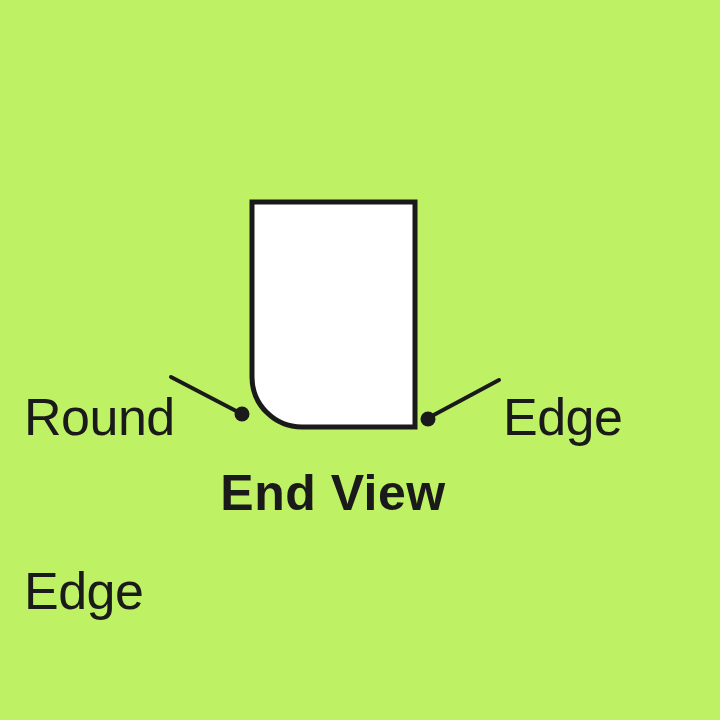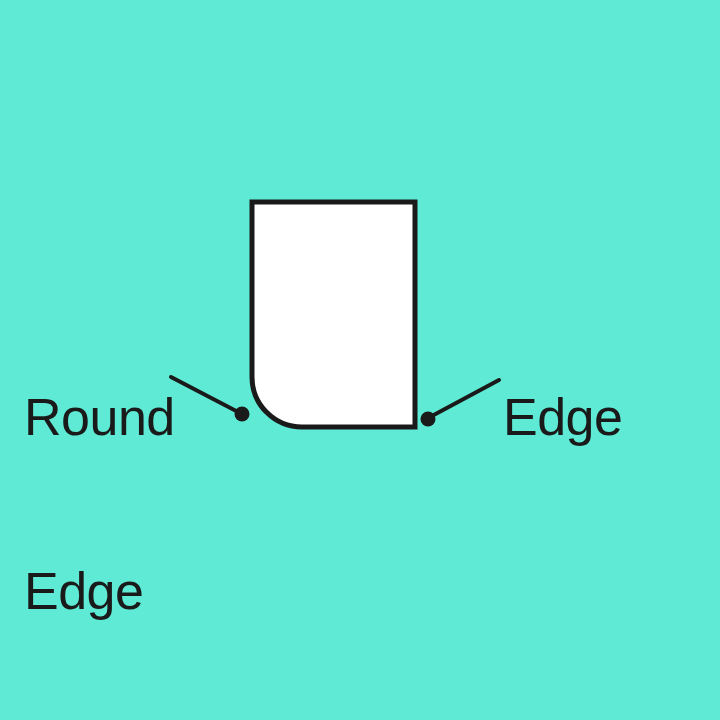"Round" #canvas { background: #5eead4 -> #bef264 }
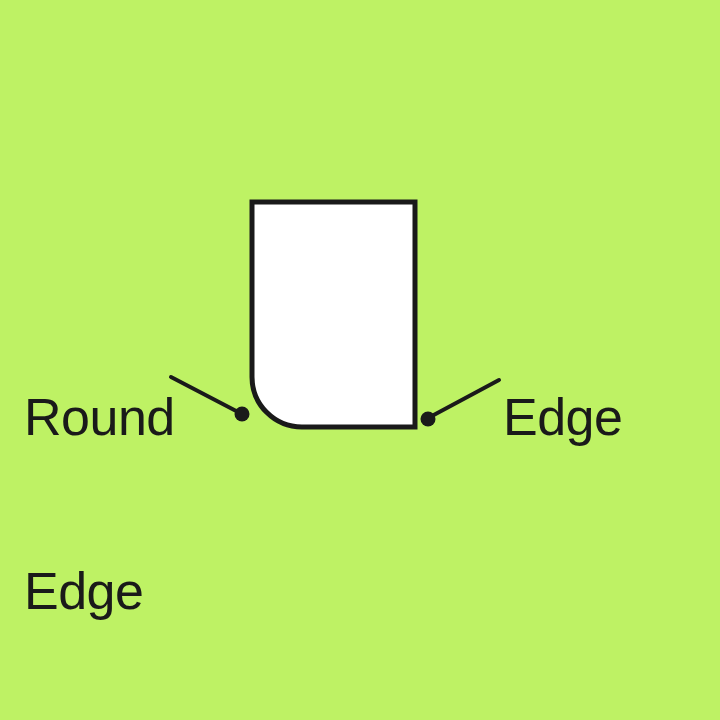"End View" div { html: none -> <div>End View</div> }
